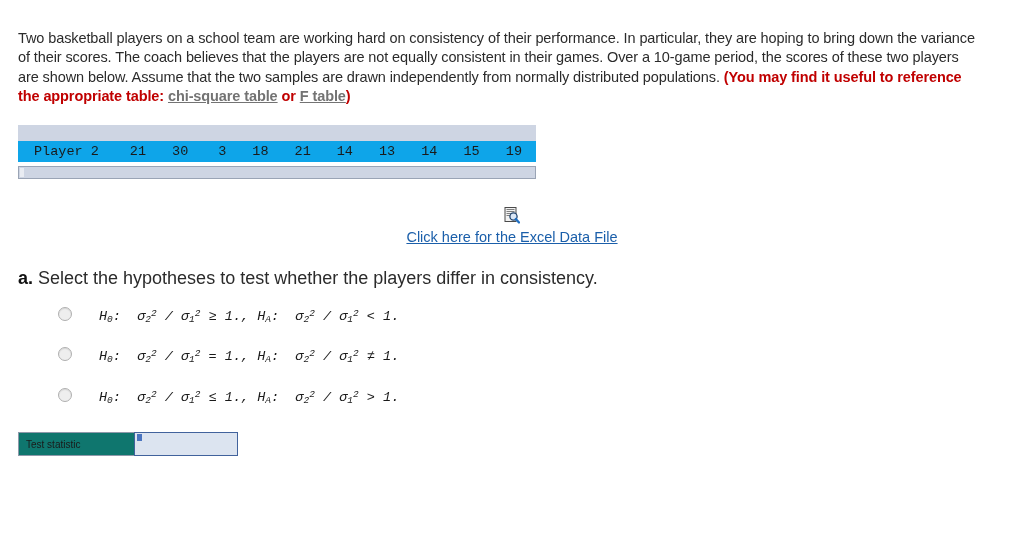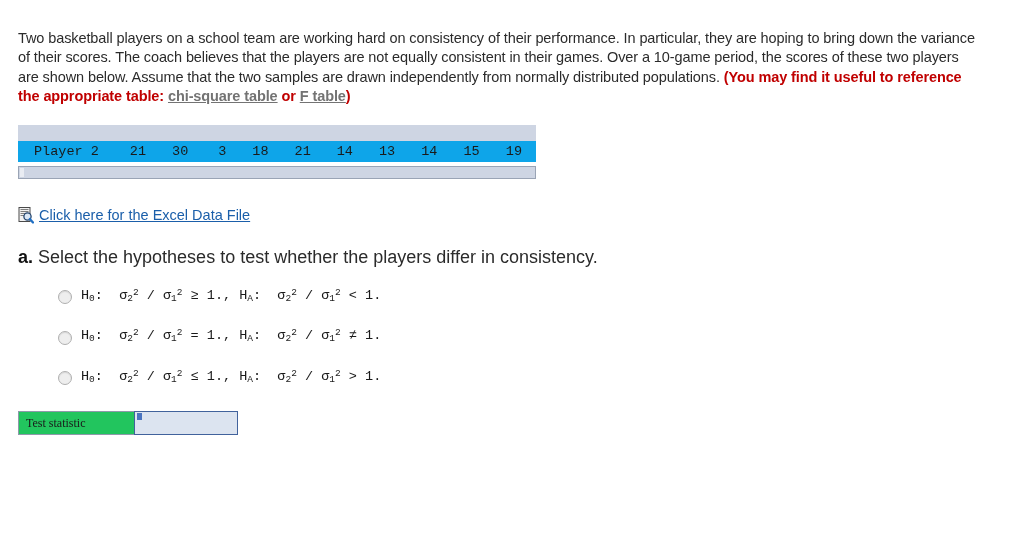"Click here for the Excel" .excel-row { flex-direction: none -> column }
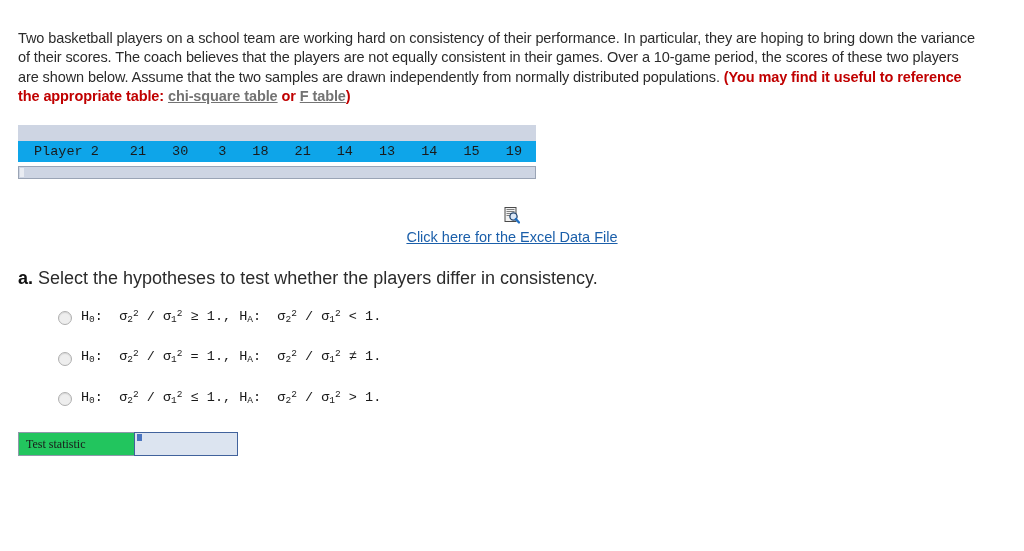"H0: σ22 / σ12 ≥" .option { align-items: center -> flex-start; font-style: none -> italic; gap: 9px -> 27px }
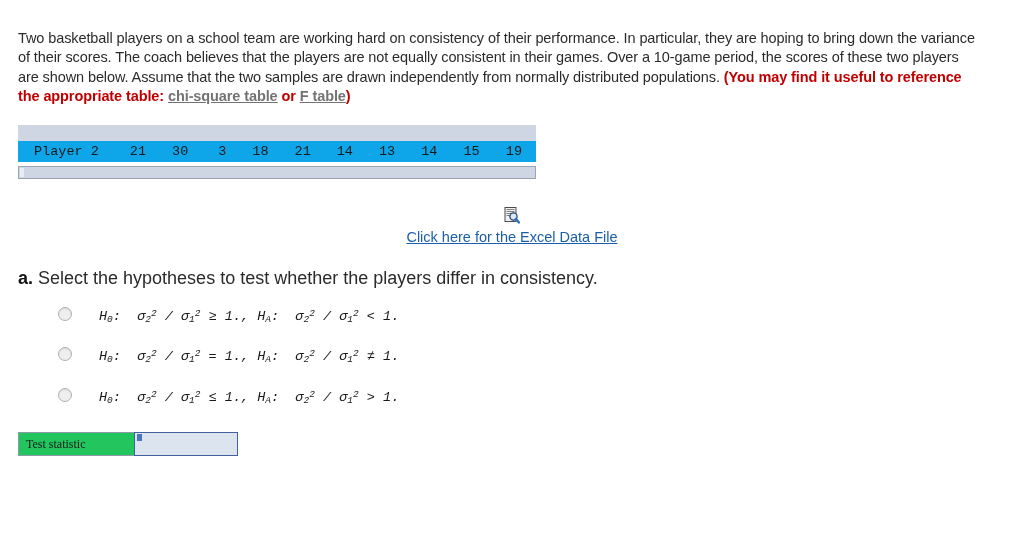"Test statistic" .answer-label { background: #22c55e -> #0f766e; font-family: Liberation Serif, serif -> none; font-size: 12px -> 10px }
